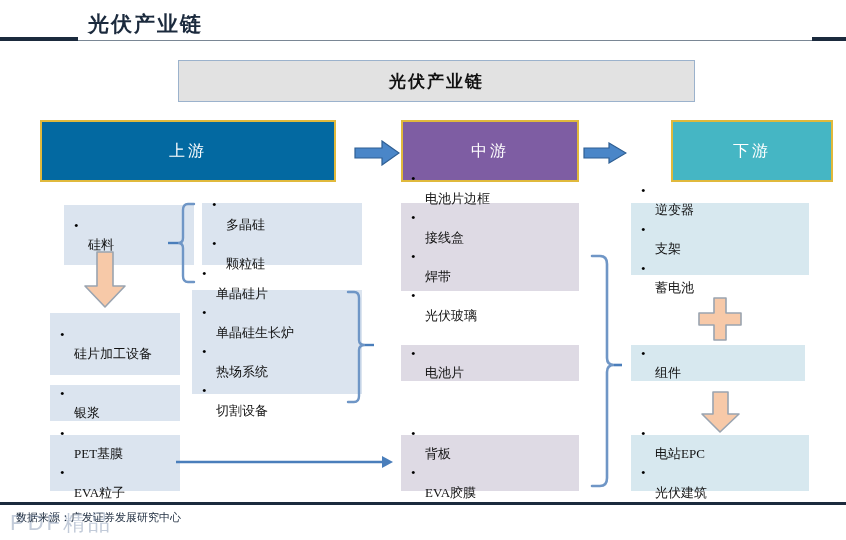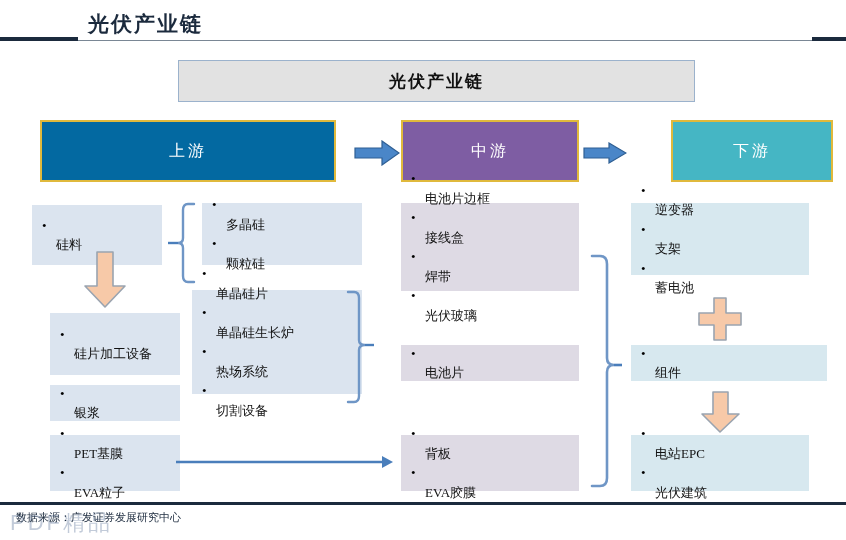"硅料" #box-guiliao { left: 22px -> 54px }
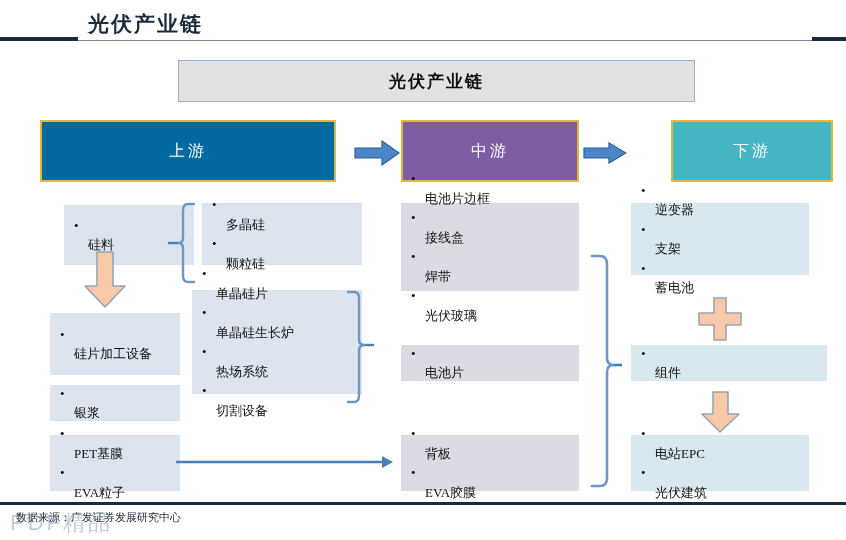"组件" #box-down-mod { width: 196px -> 174px }
